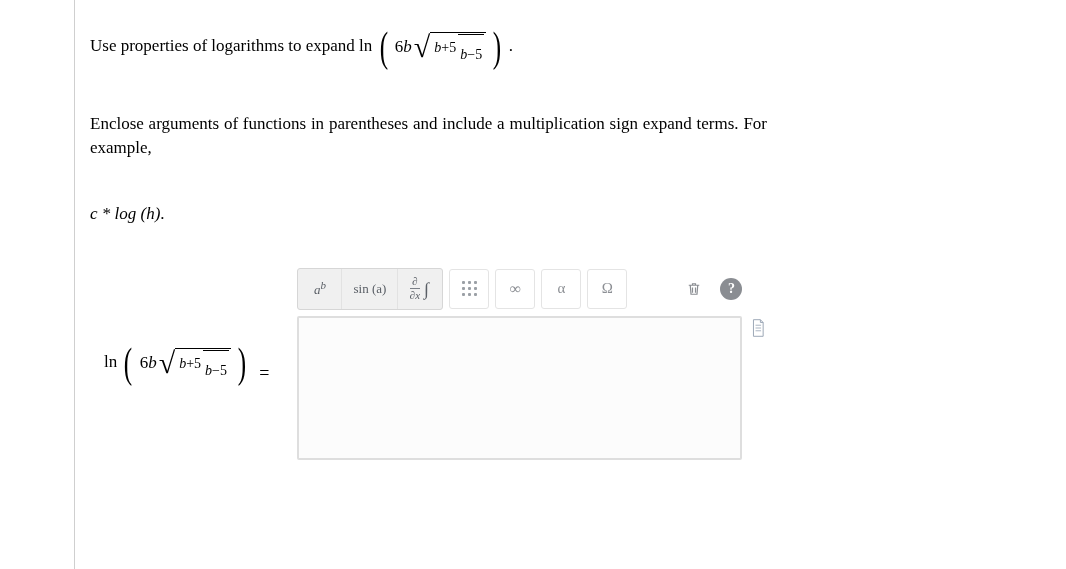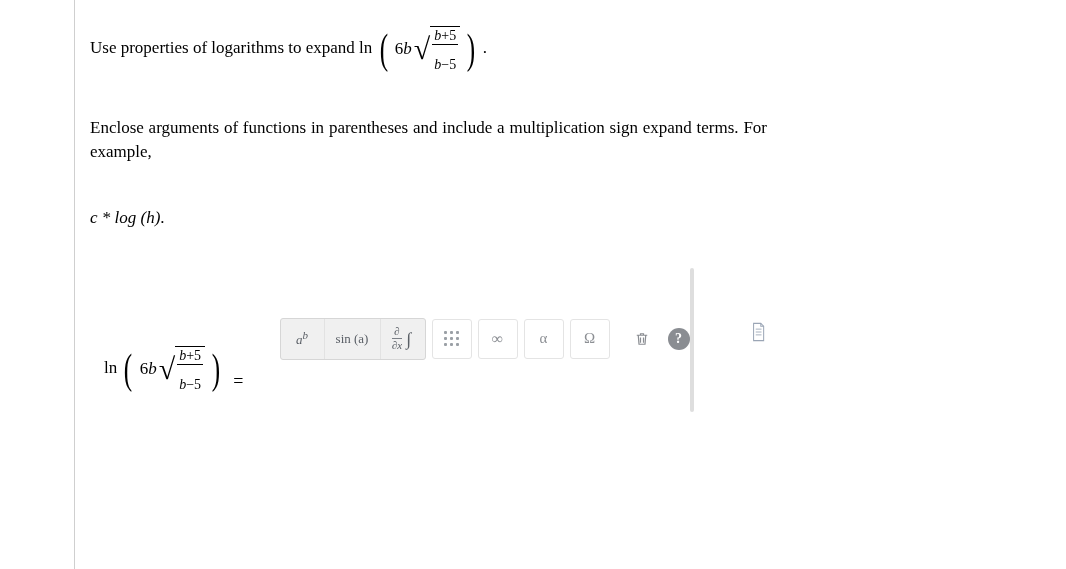"b+5" .frac { flex-direction: column -> none }
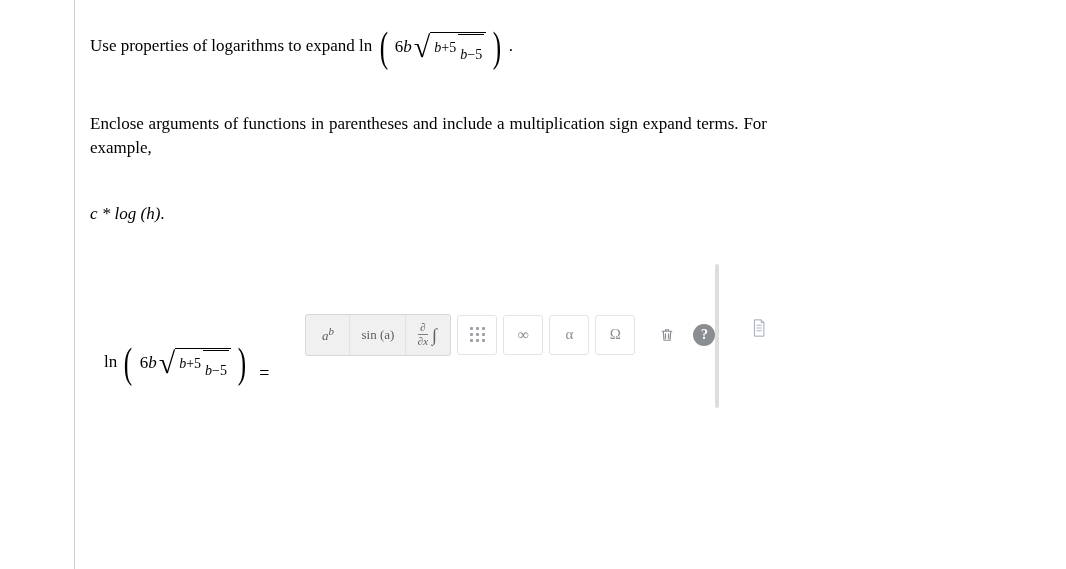"ab" .work-area { flex-direction: row -> column; margin-left: 8px -> none }
